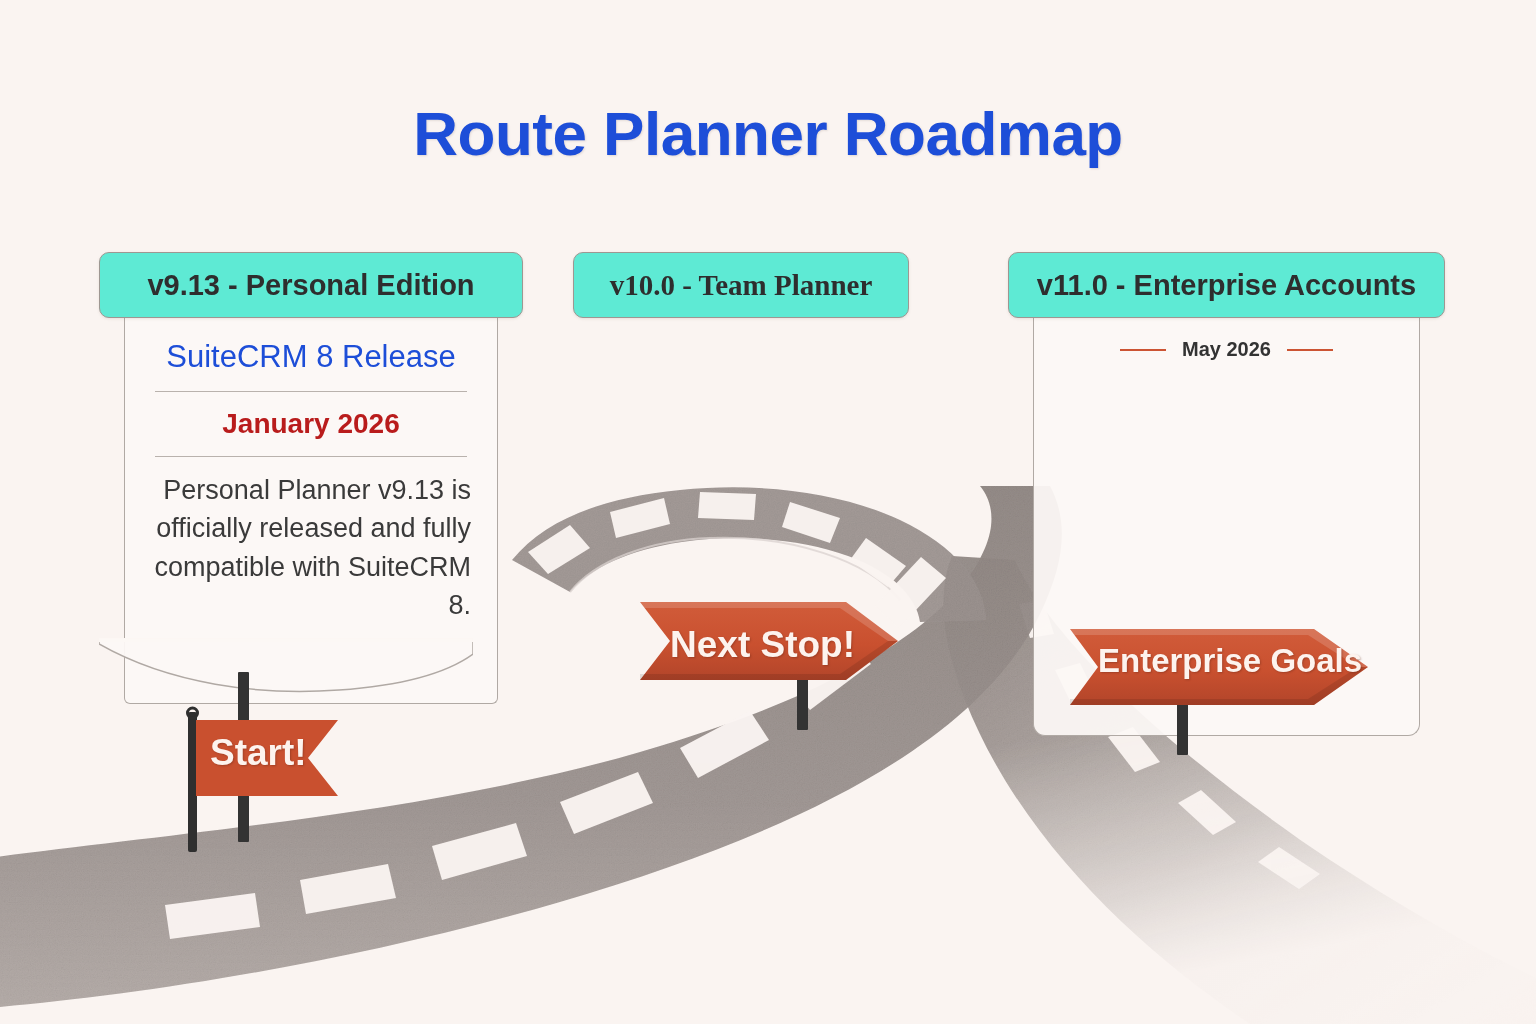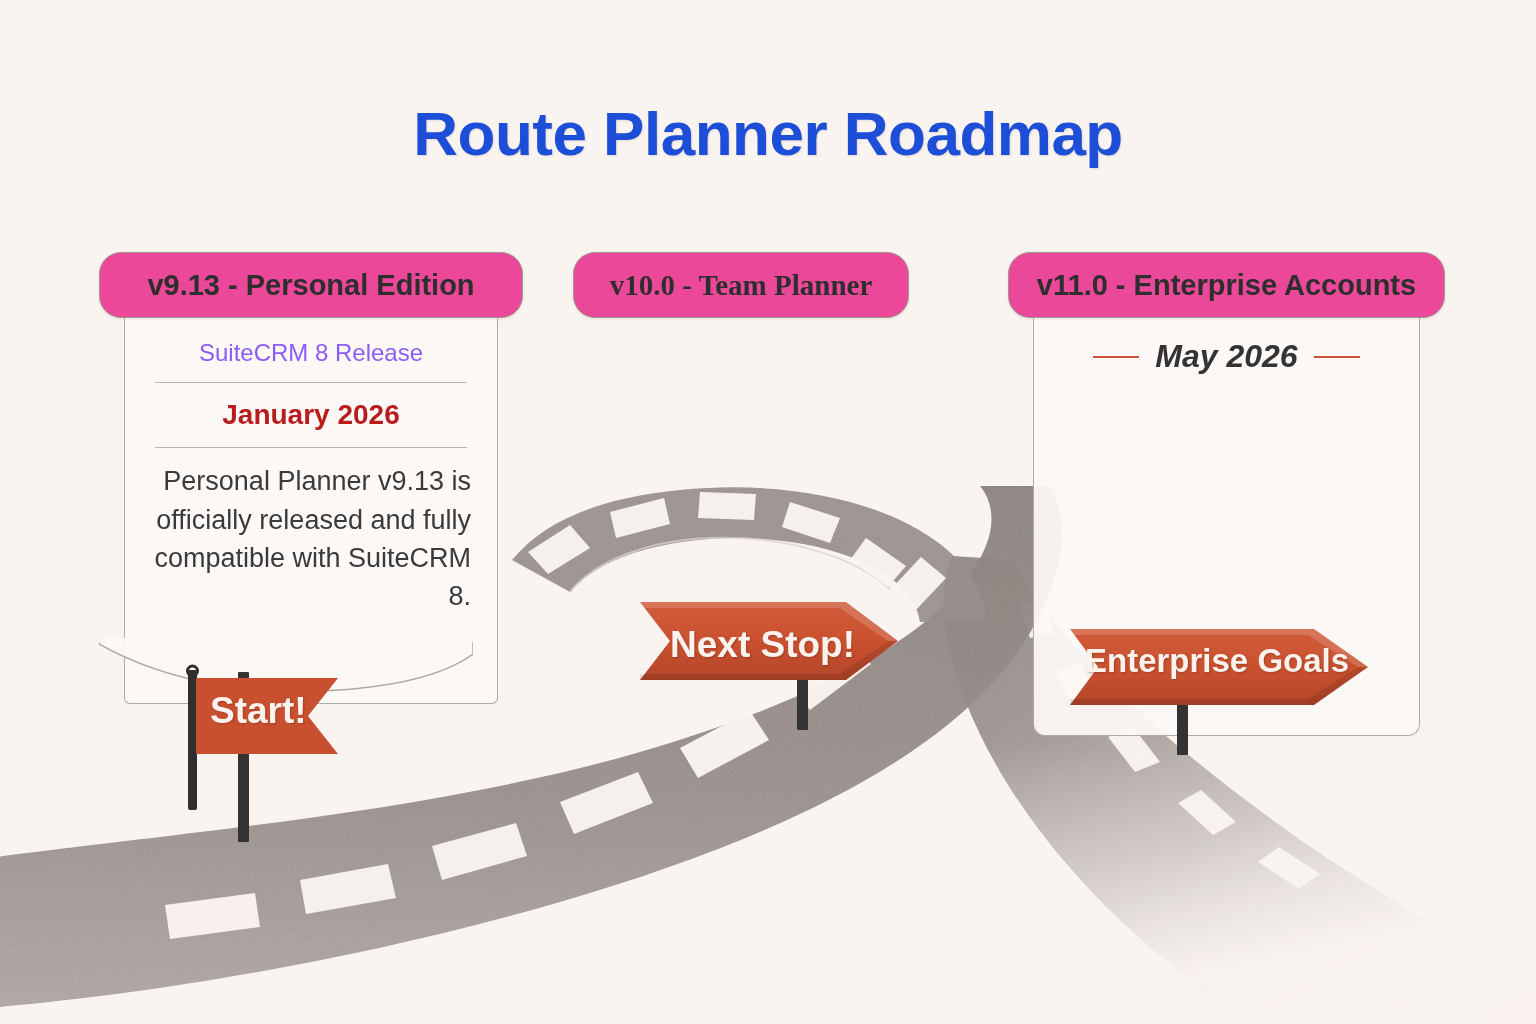"v9.13 - Personal Edition" .card-header { background: #ec4899 -> #5eead4; border-radius: 22px -> 10px }
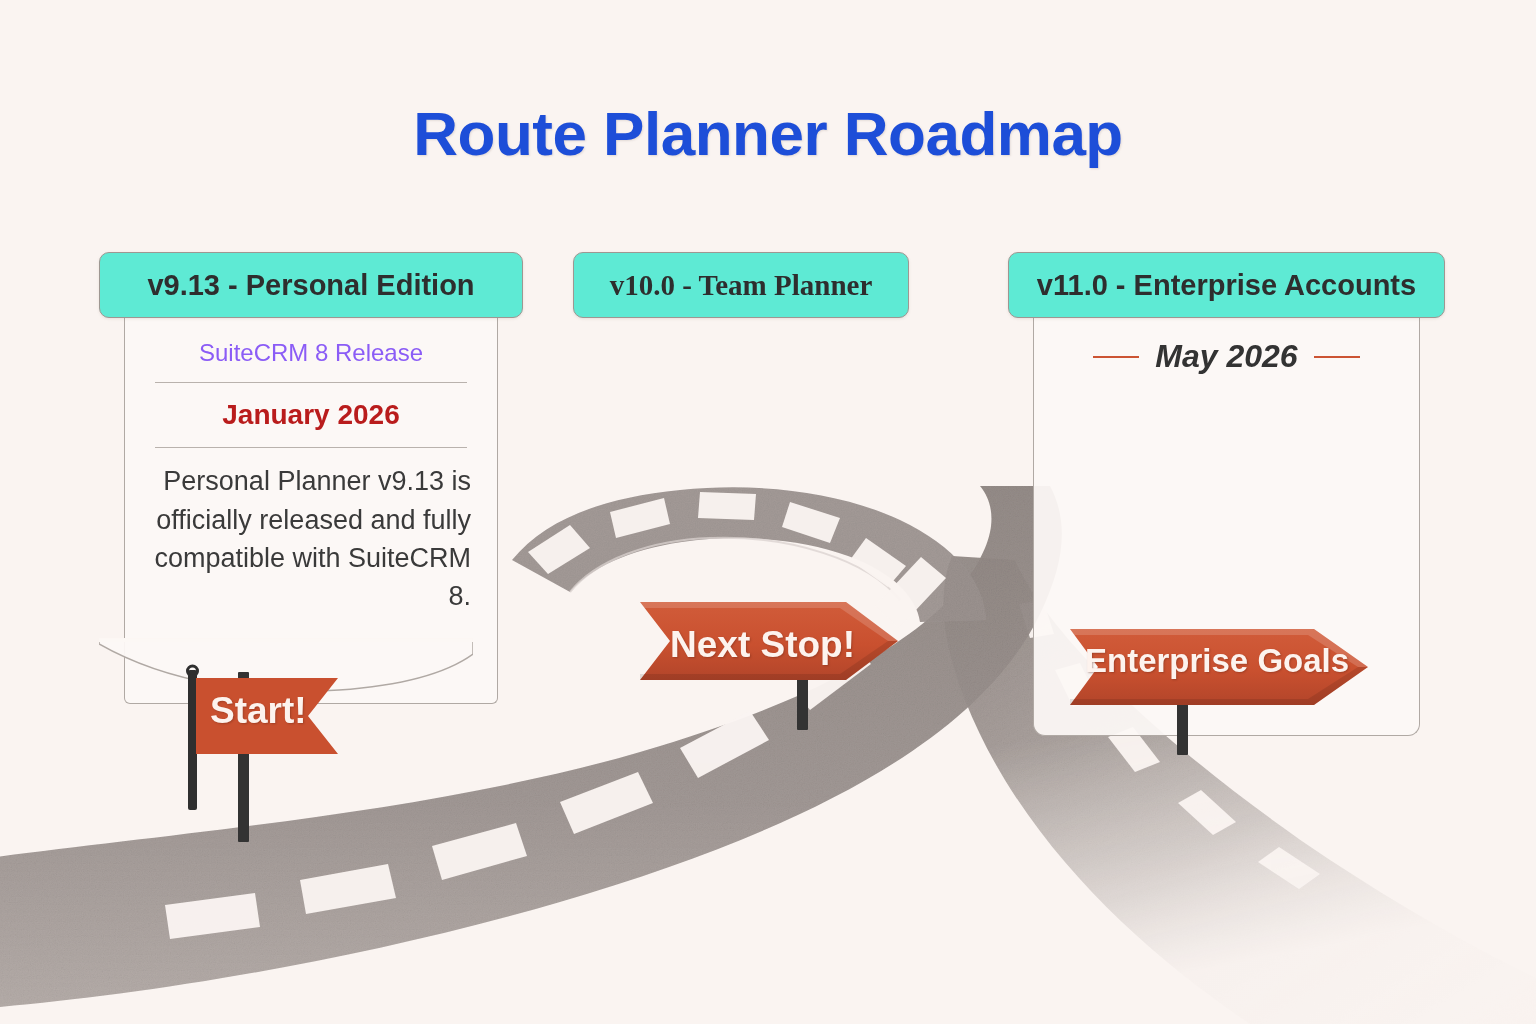"SuiteCRM 8 Release" .sub-head { color: #8b5cf6 -> #1d4ed8; font-size: 24px -> 31px }
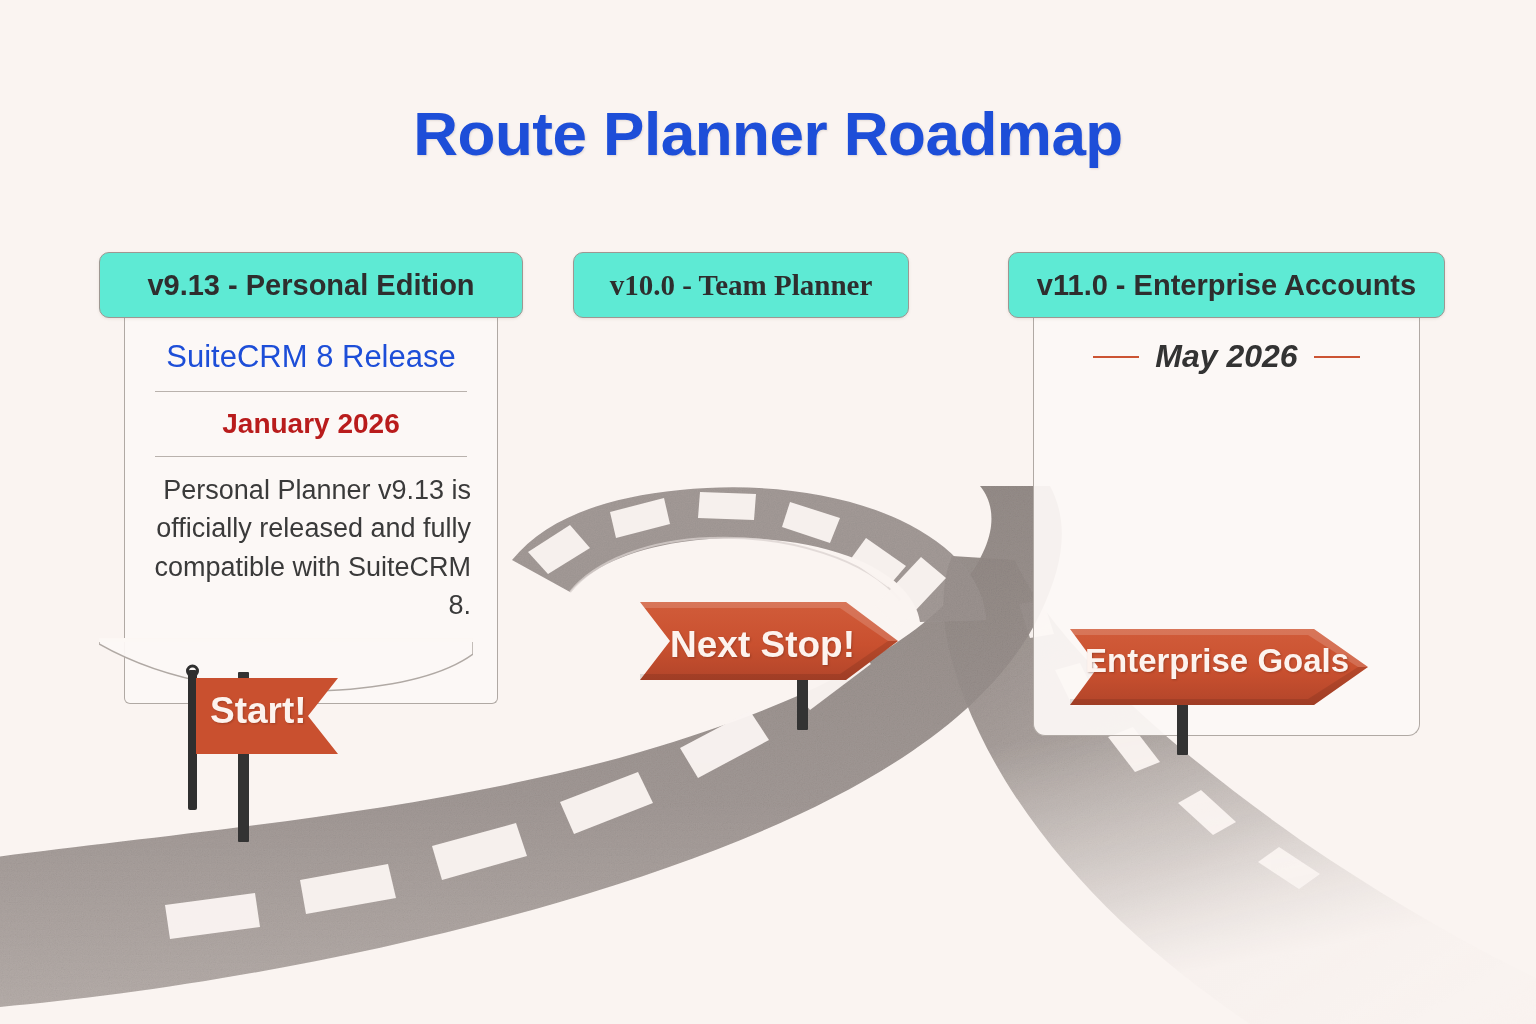"May 2026" .date-orn { font-size: 32px -> 20px; font-style: italic -> none }
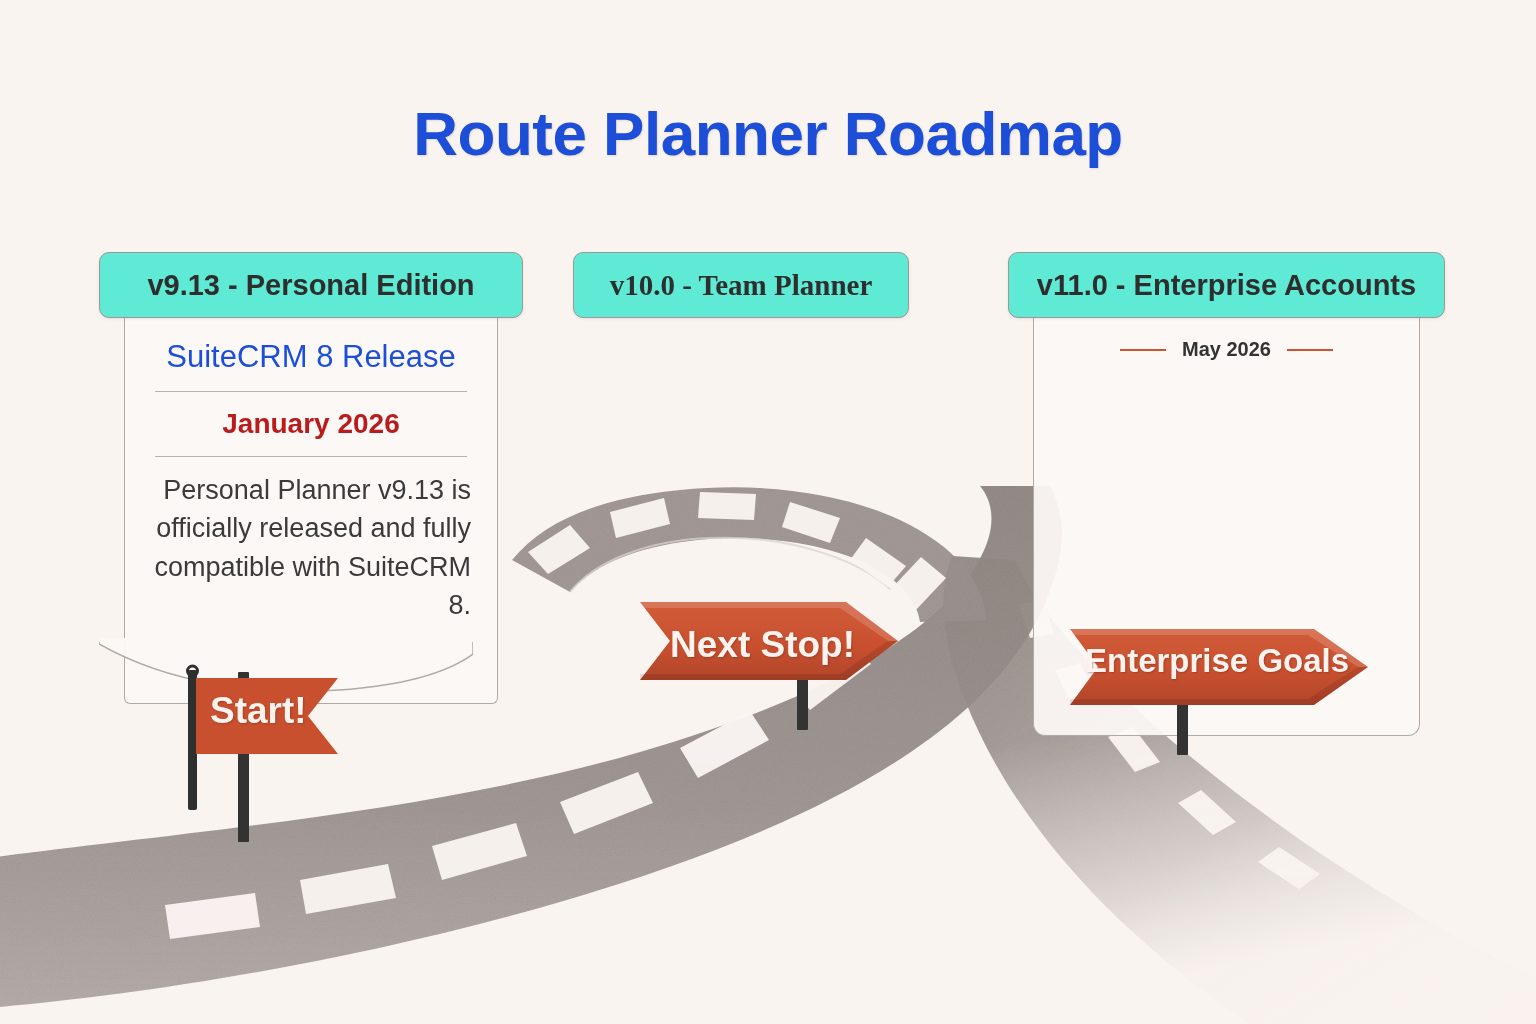"Enterprise Goals" #goals-sign .sign-label { left: 19px -> 32px }
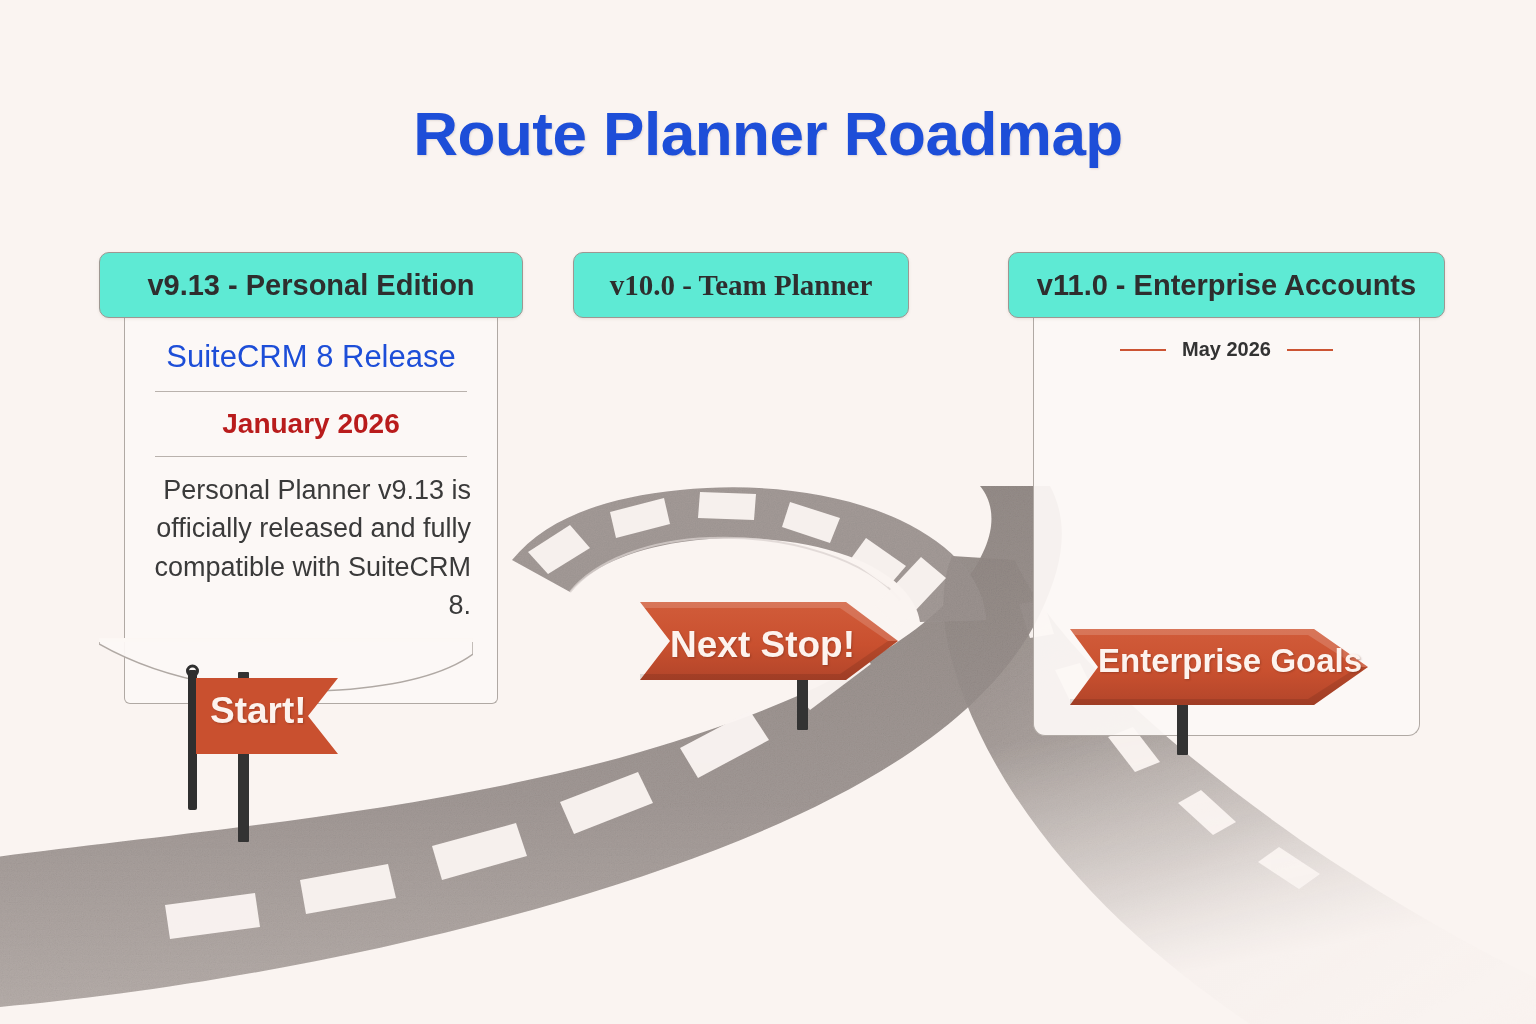"Start!" #start-sign { top: 660px -> 702px }
